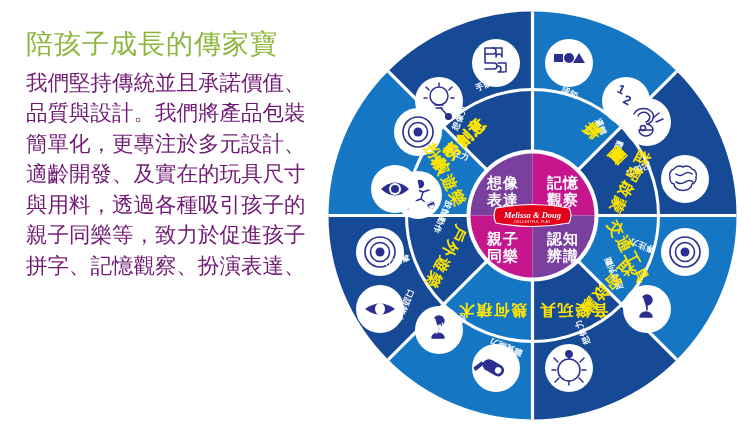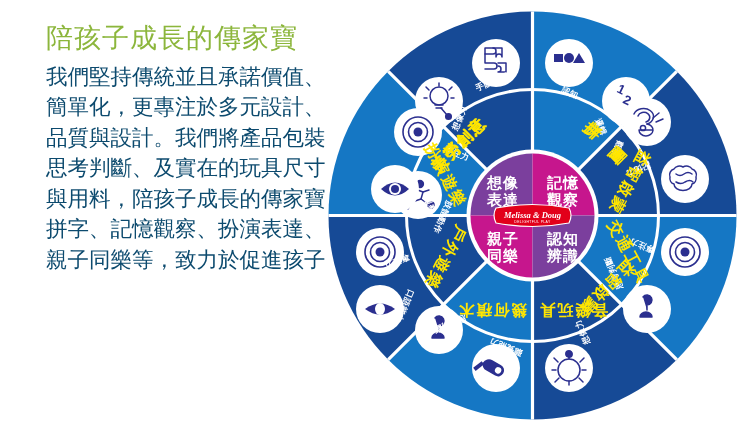"陪孩子成長的傳家寶" #left-panel { margin-left: 20px -> none; top: 24px -> 30px }
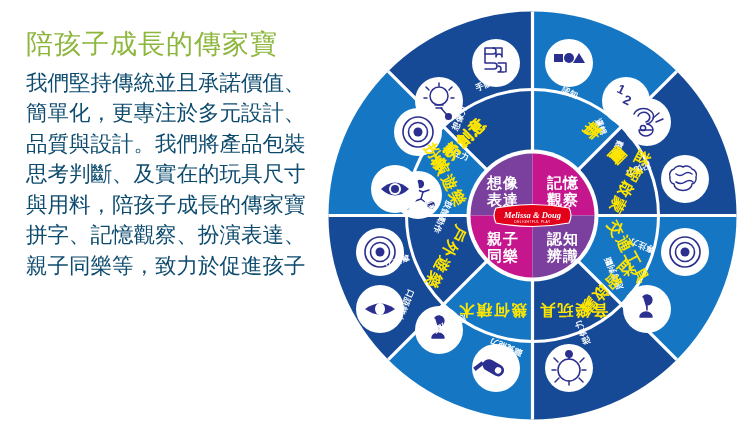"我們堅持傳統並且承諾價值、" #brand-body { color: #0c4a6e -> #701a75 }
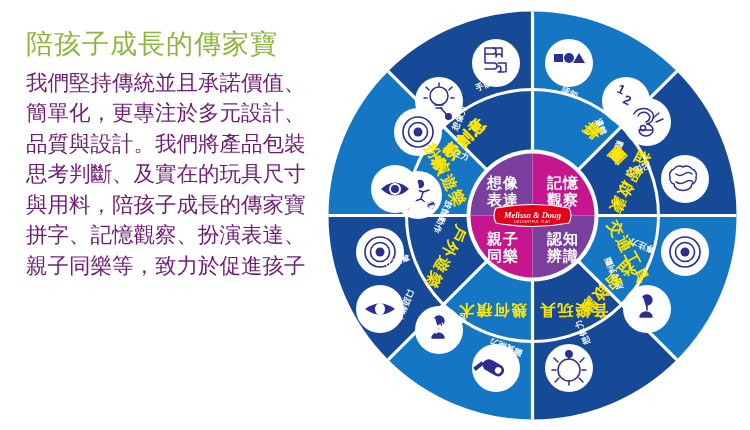"簡單化，更專注於多元設計、" span { order: before "品質與設計。我們將產品包裝" -> after "品質與設計。我們將產品包裝" }
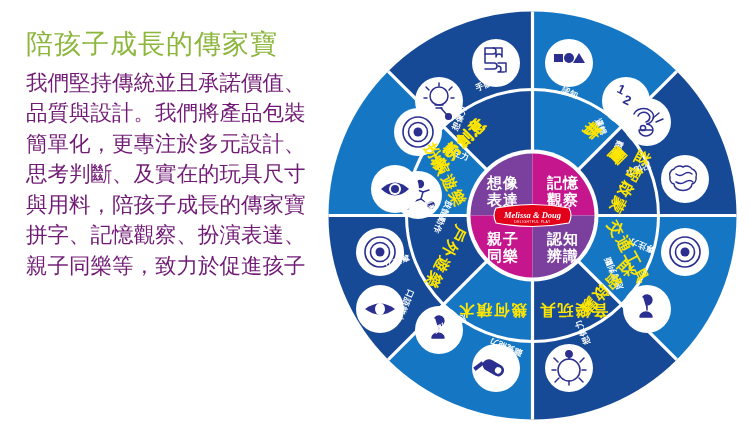"思考判斷、及實在的玩具尺寸" span { text: 思考判斷 -> 適齡開發 }
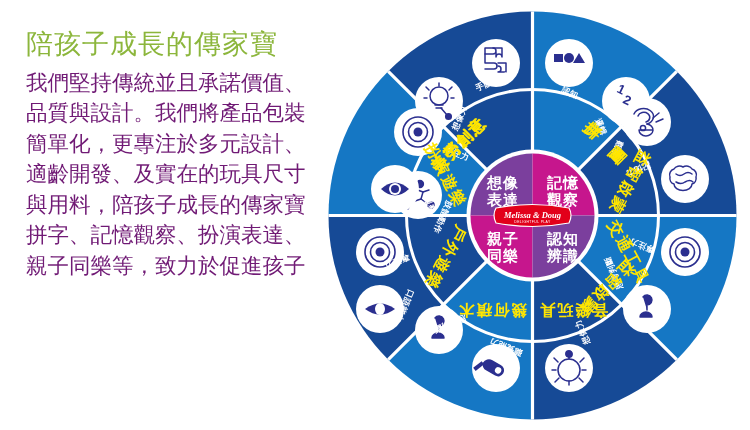"與用料，陪孩子成長的傳家寶" span { text: 陪孩子成長的傳家寶 -> 透過各種吸引孩子的 }
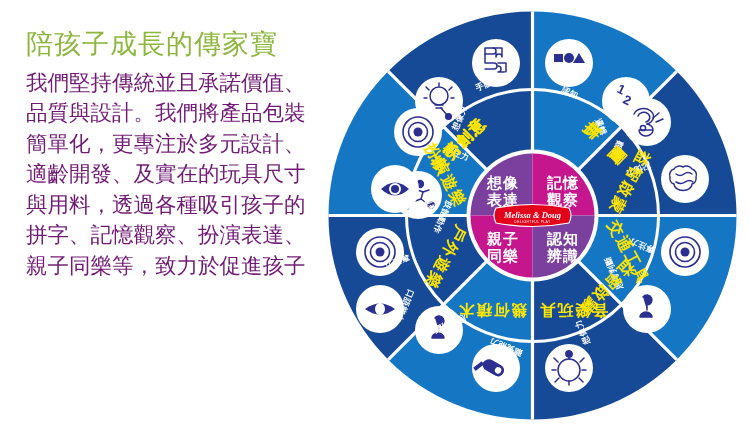"拼字、記憶觀察、扮演表達、" span { order: before "親子同樂等，致力於促進孩子" -> after "親子同樂等，致力於促進孩子" }
